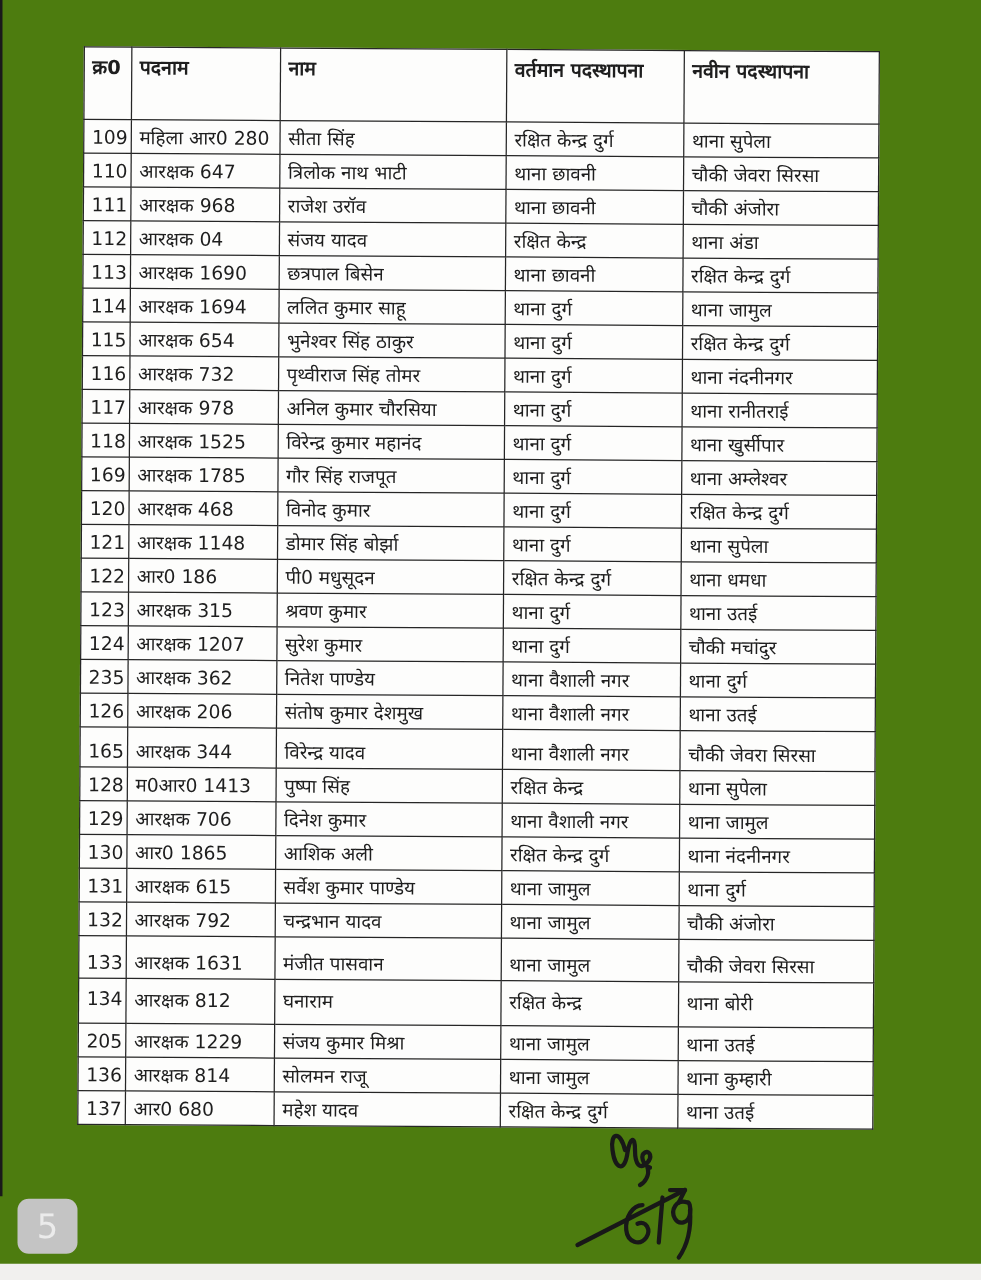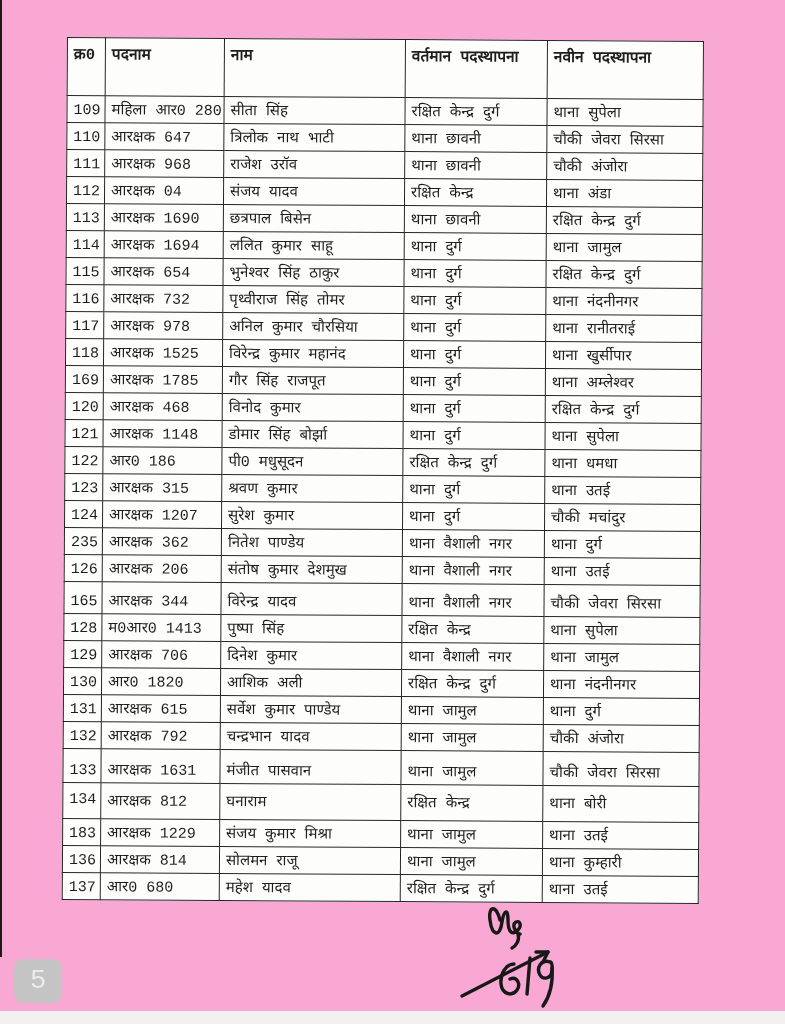"क्र0" .scan-page { background: #f9a8d4 -> #4d7c0f; font-family: Liberation Mono, monospace -> none }
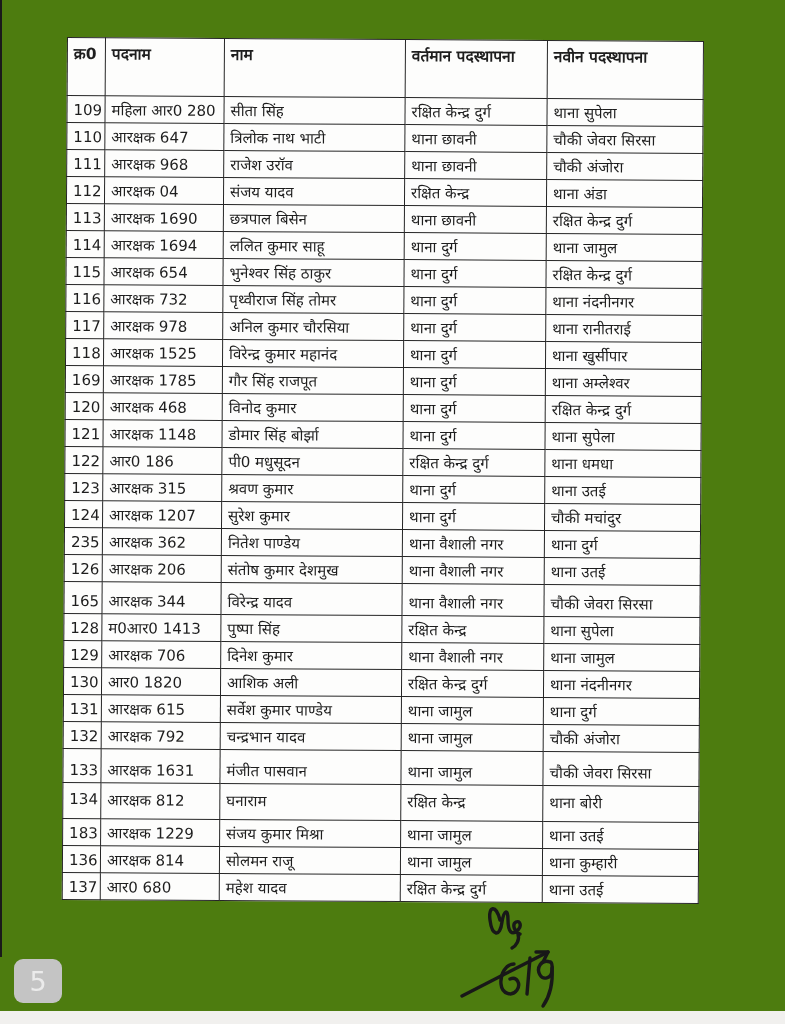"आर0 1820" td { text: 1820 -> 1865 }
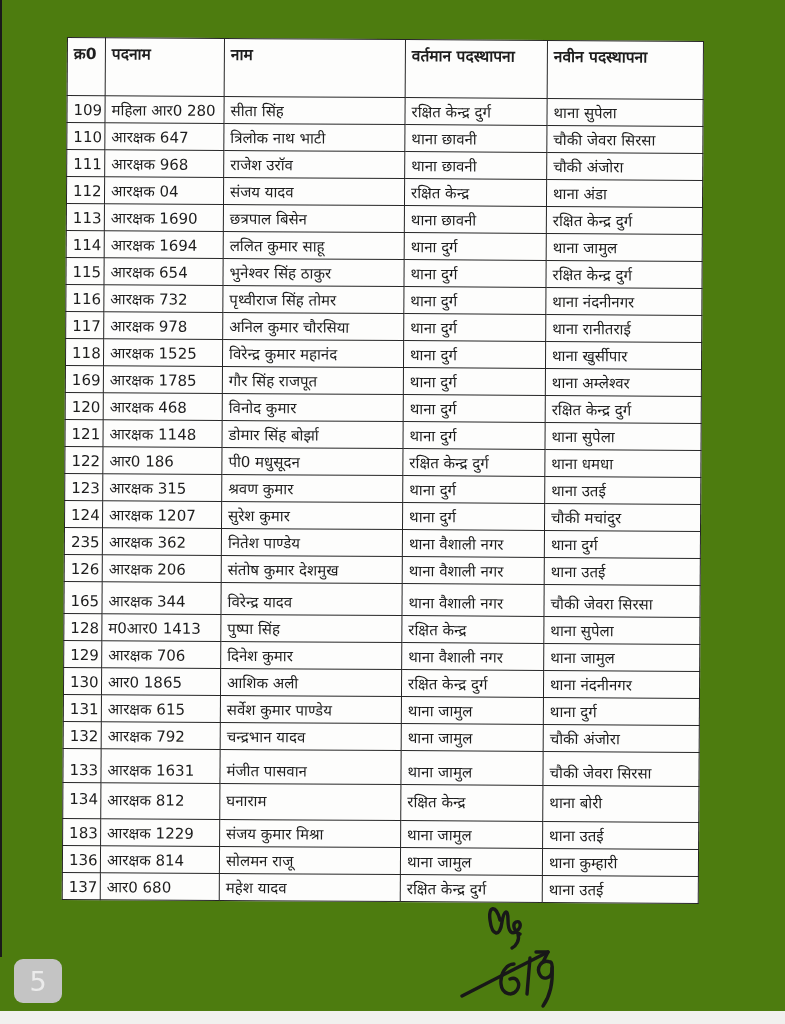"183" td { text: 183 -> 205 }
